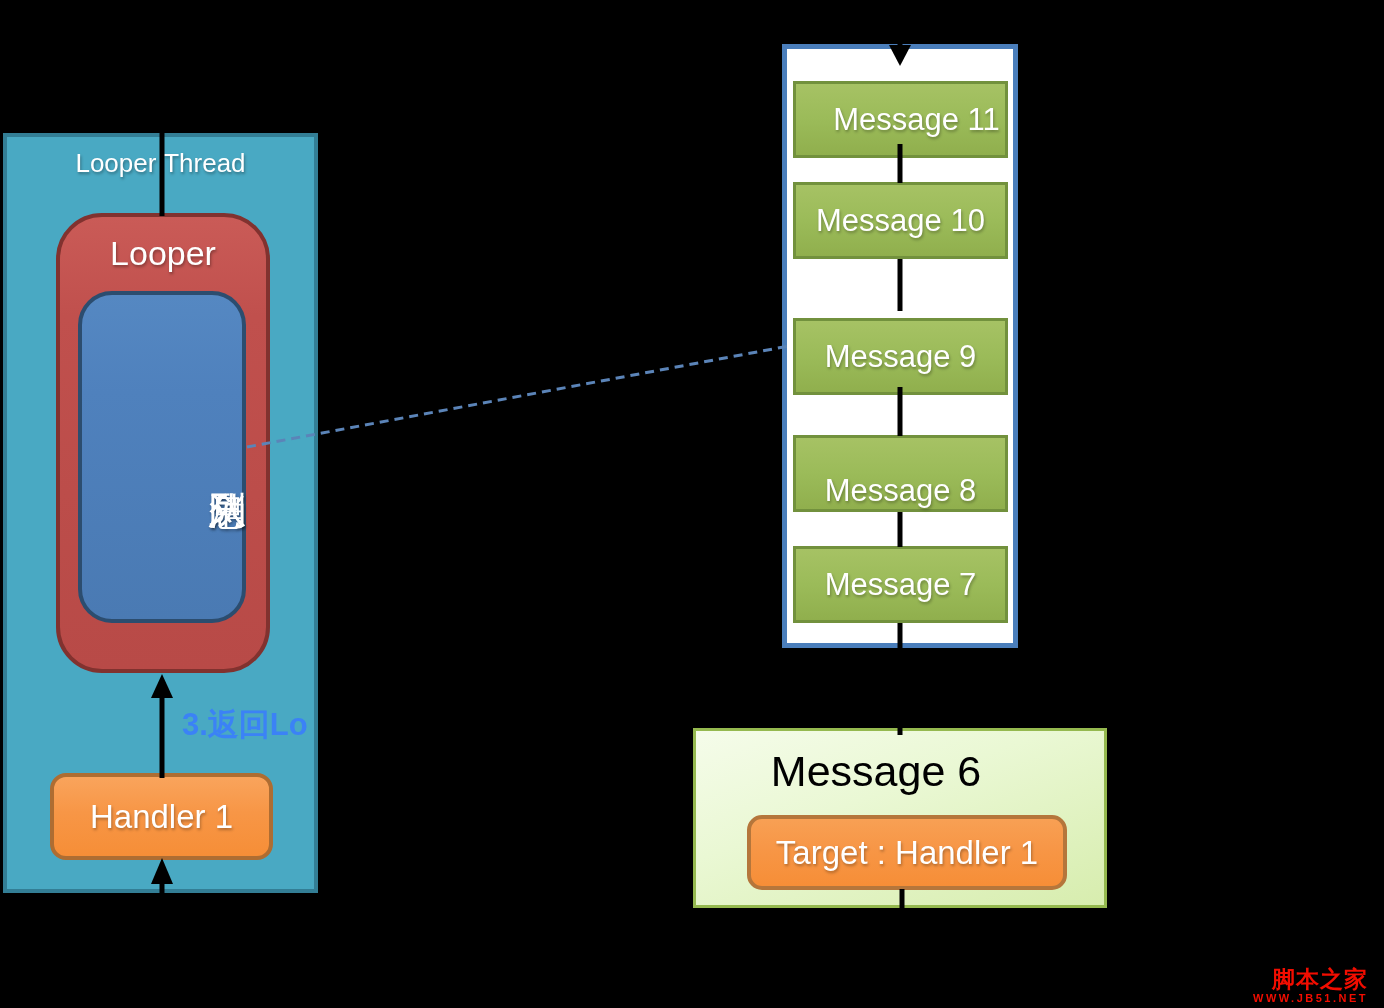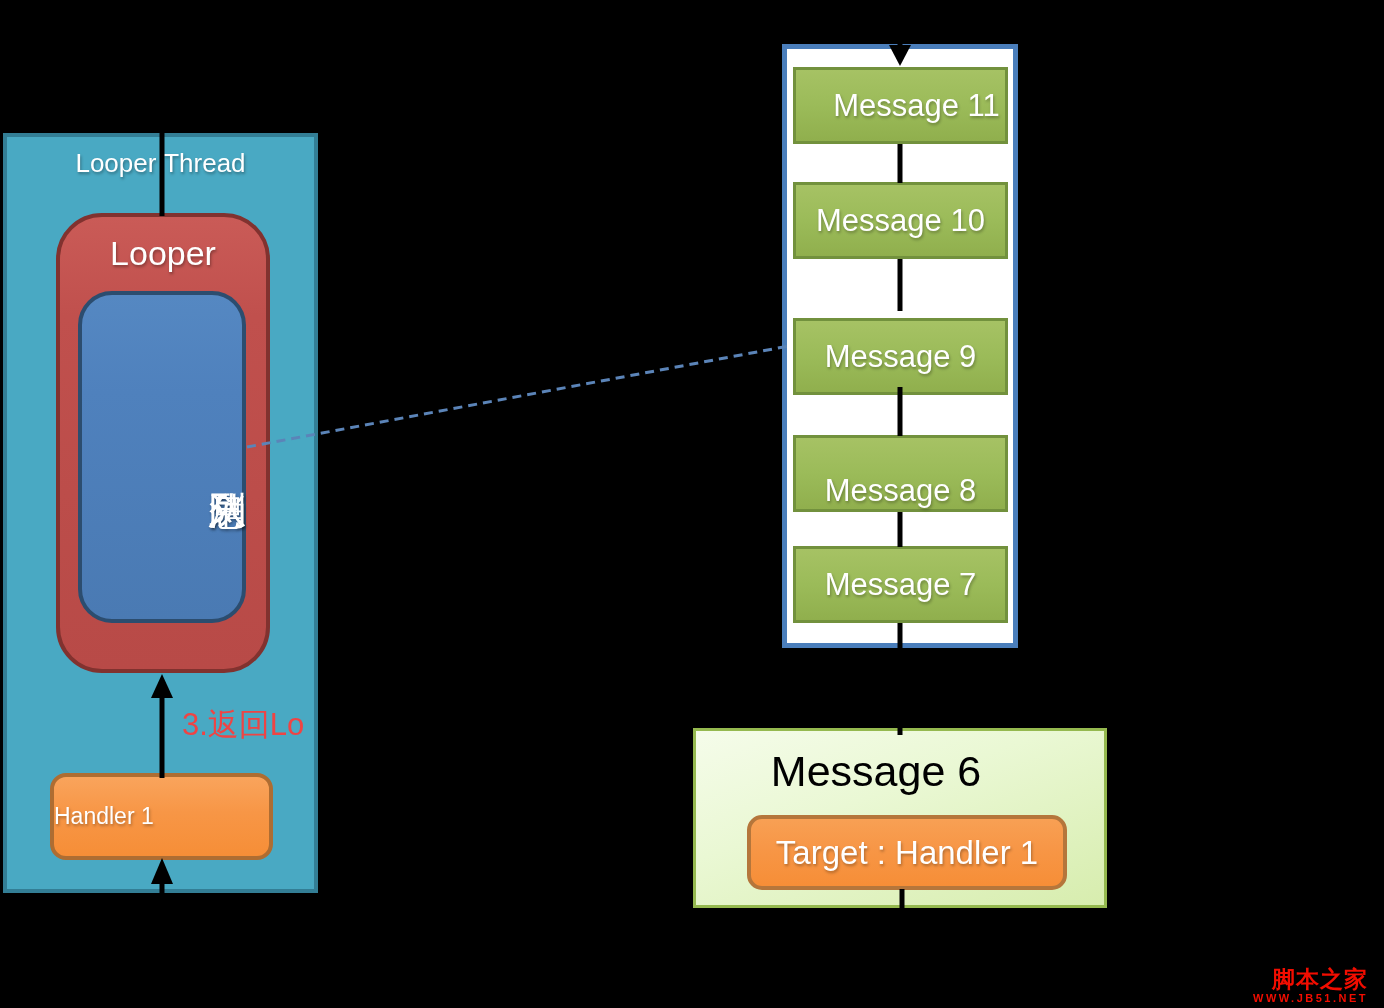"Message 11" .msg-0 { top: 67px -> 81px }
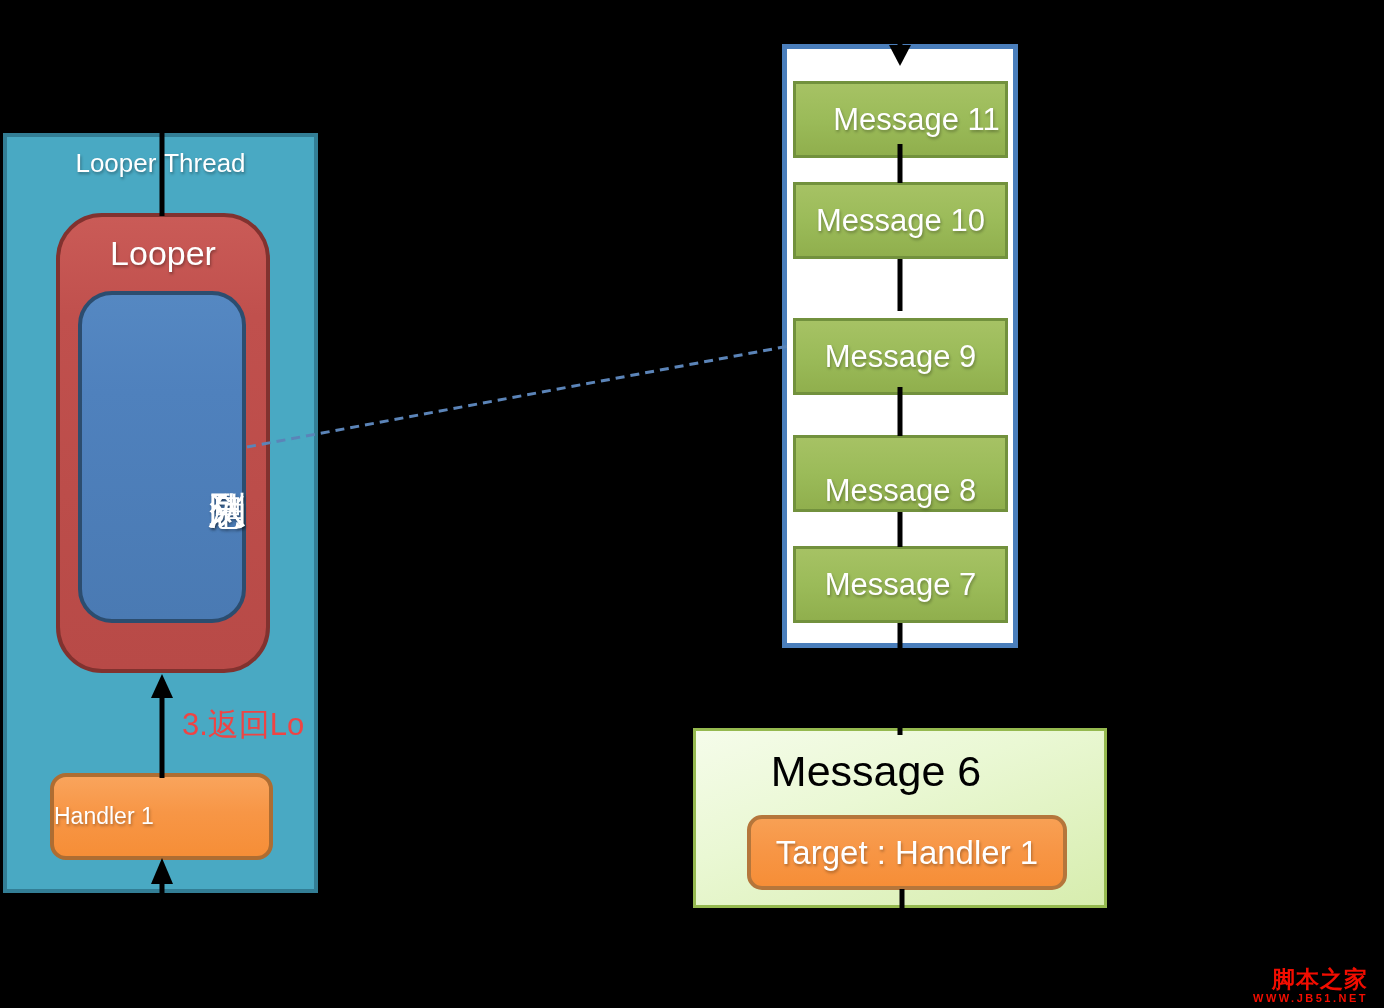"3.返回Lo" .annotation { color: #ef4444 -> #3b82f6; font-weight: none -> bold }
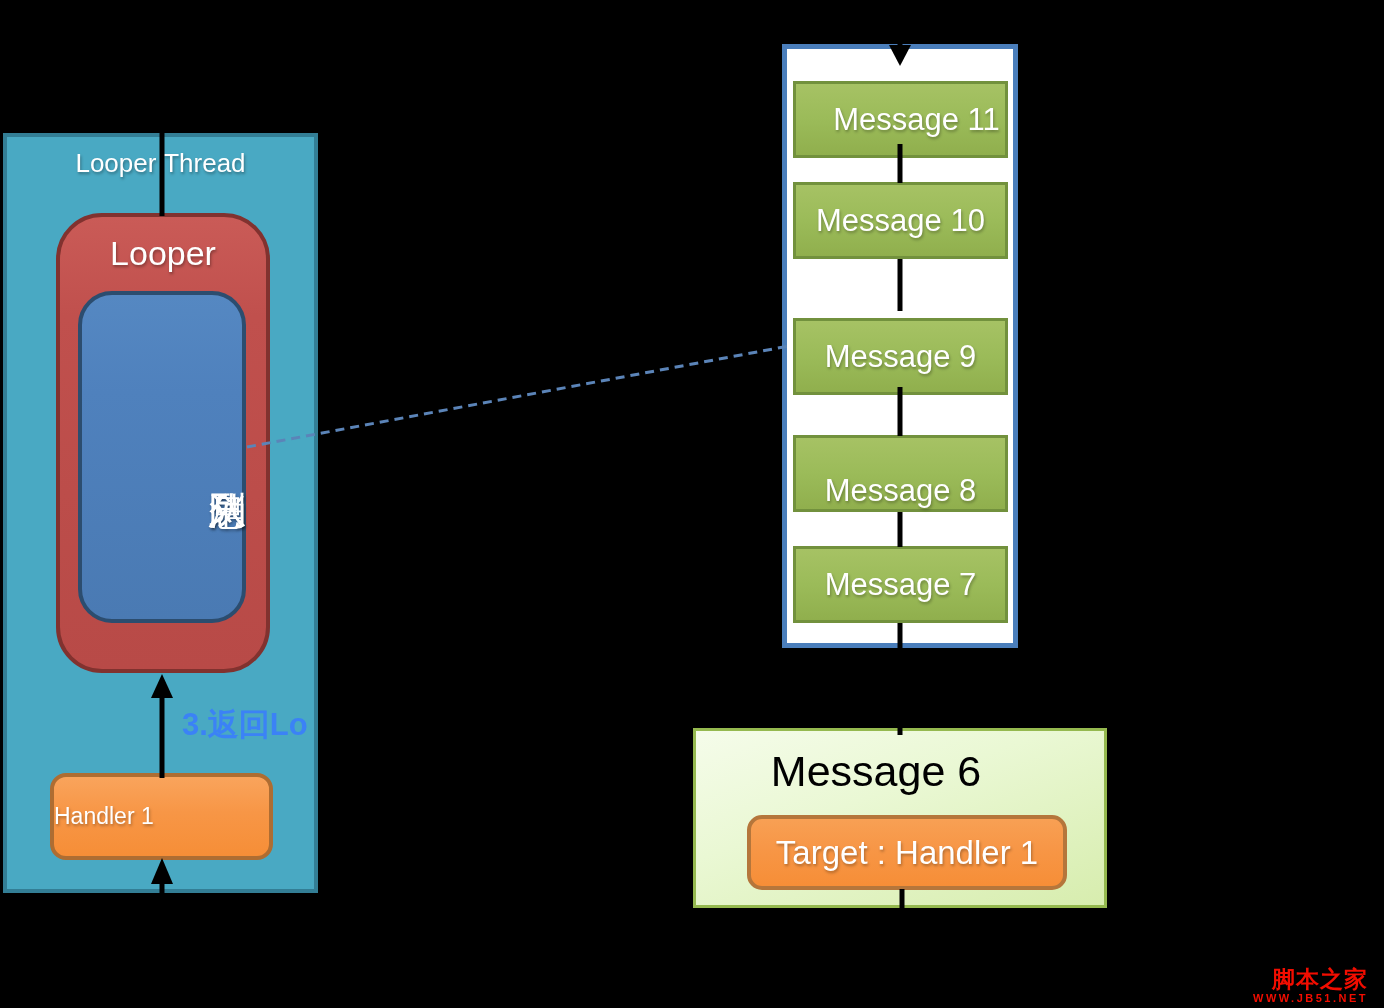"Handler 1" .handler-box { font-size: 23px -> 33px; justify-content: none -> center }
